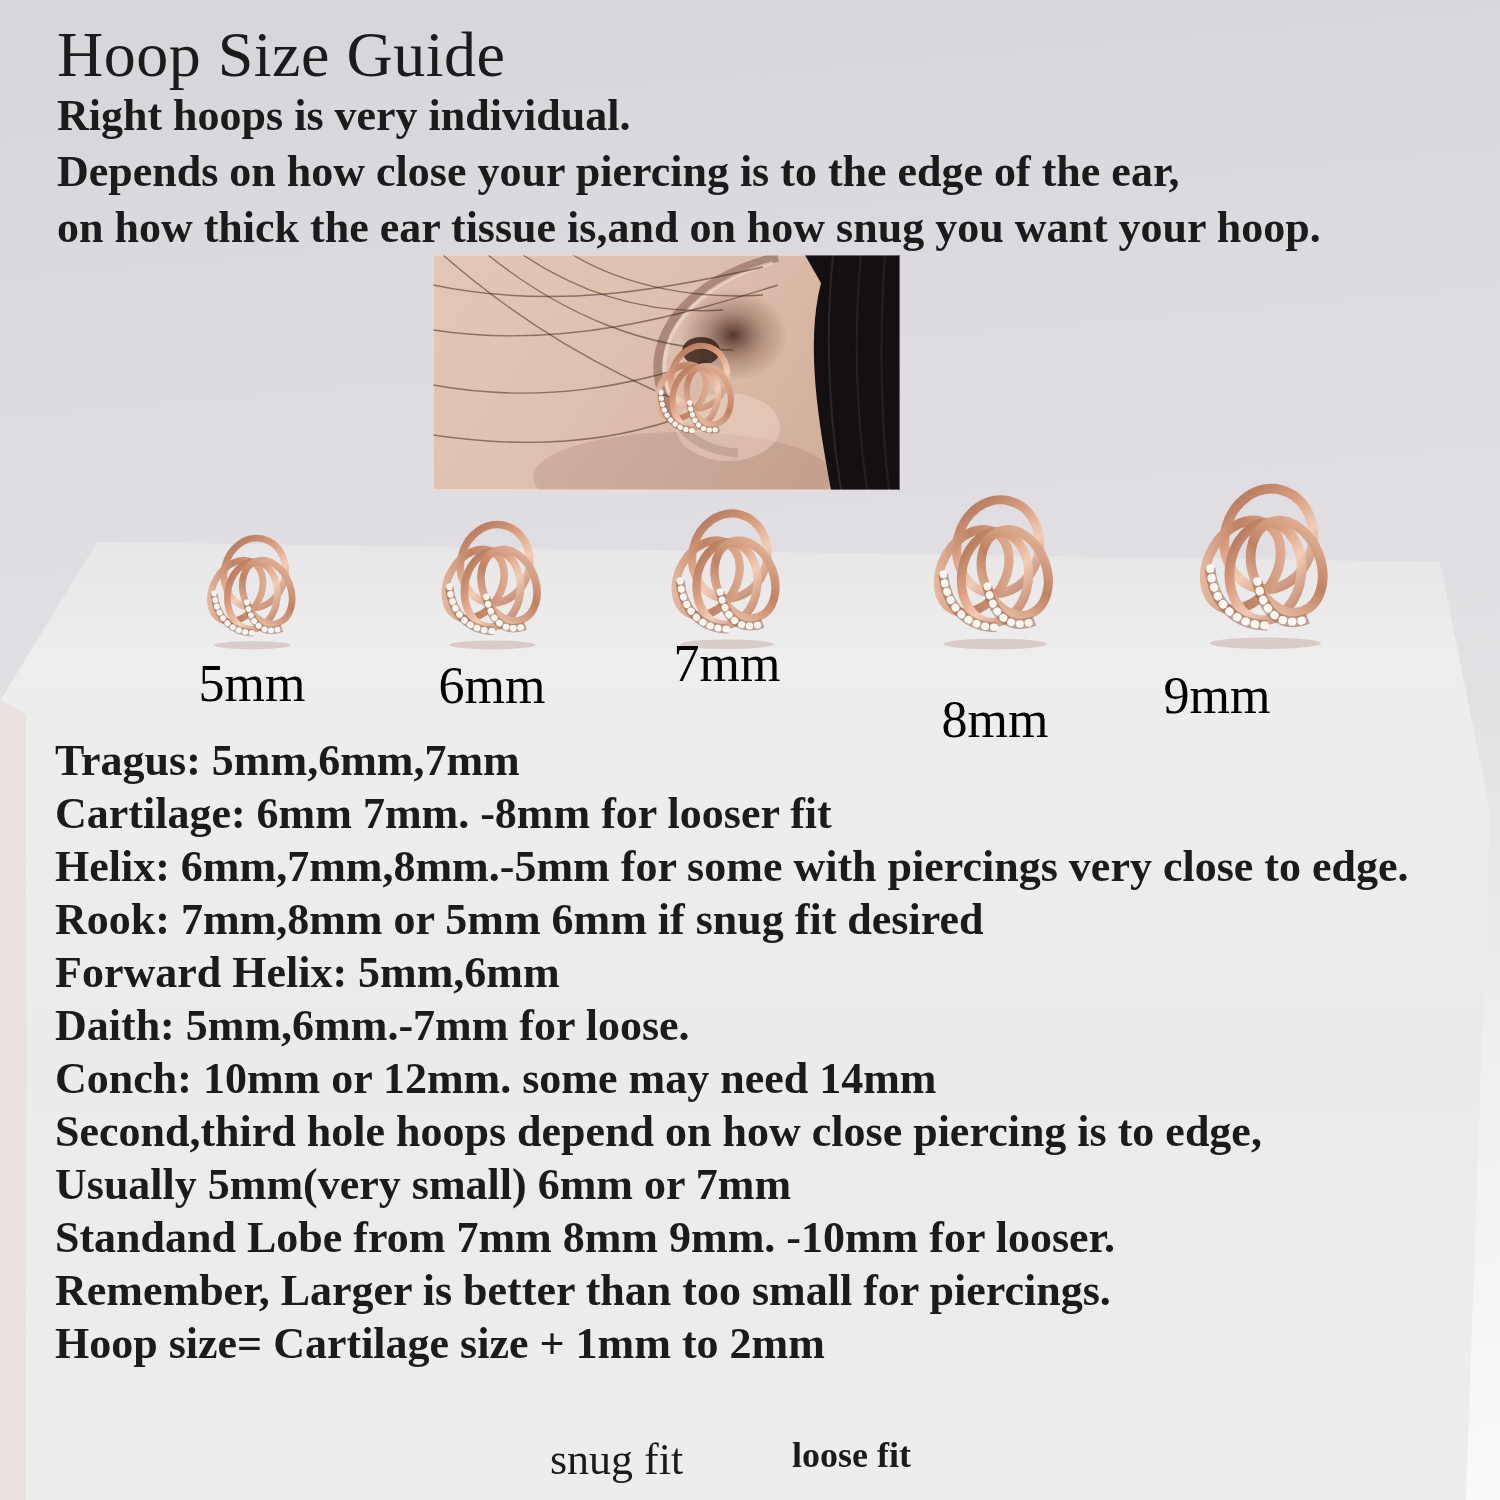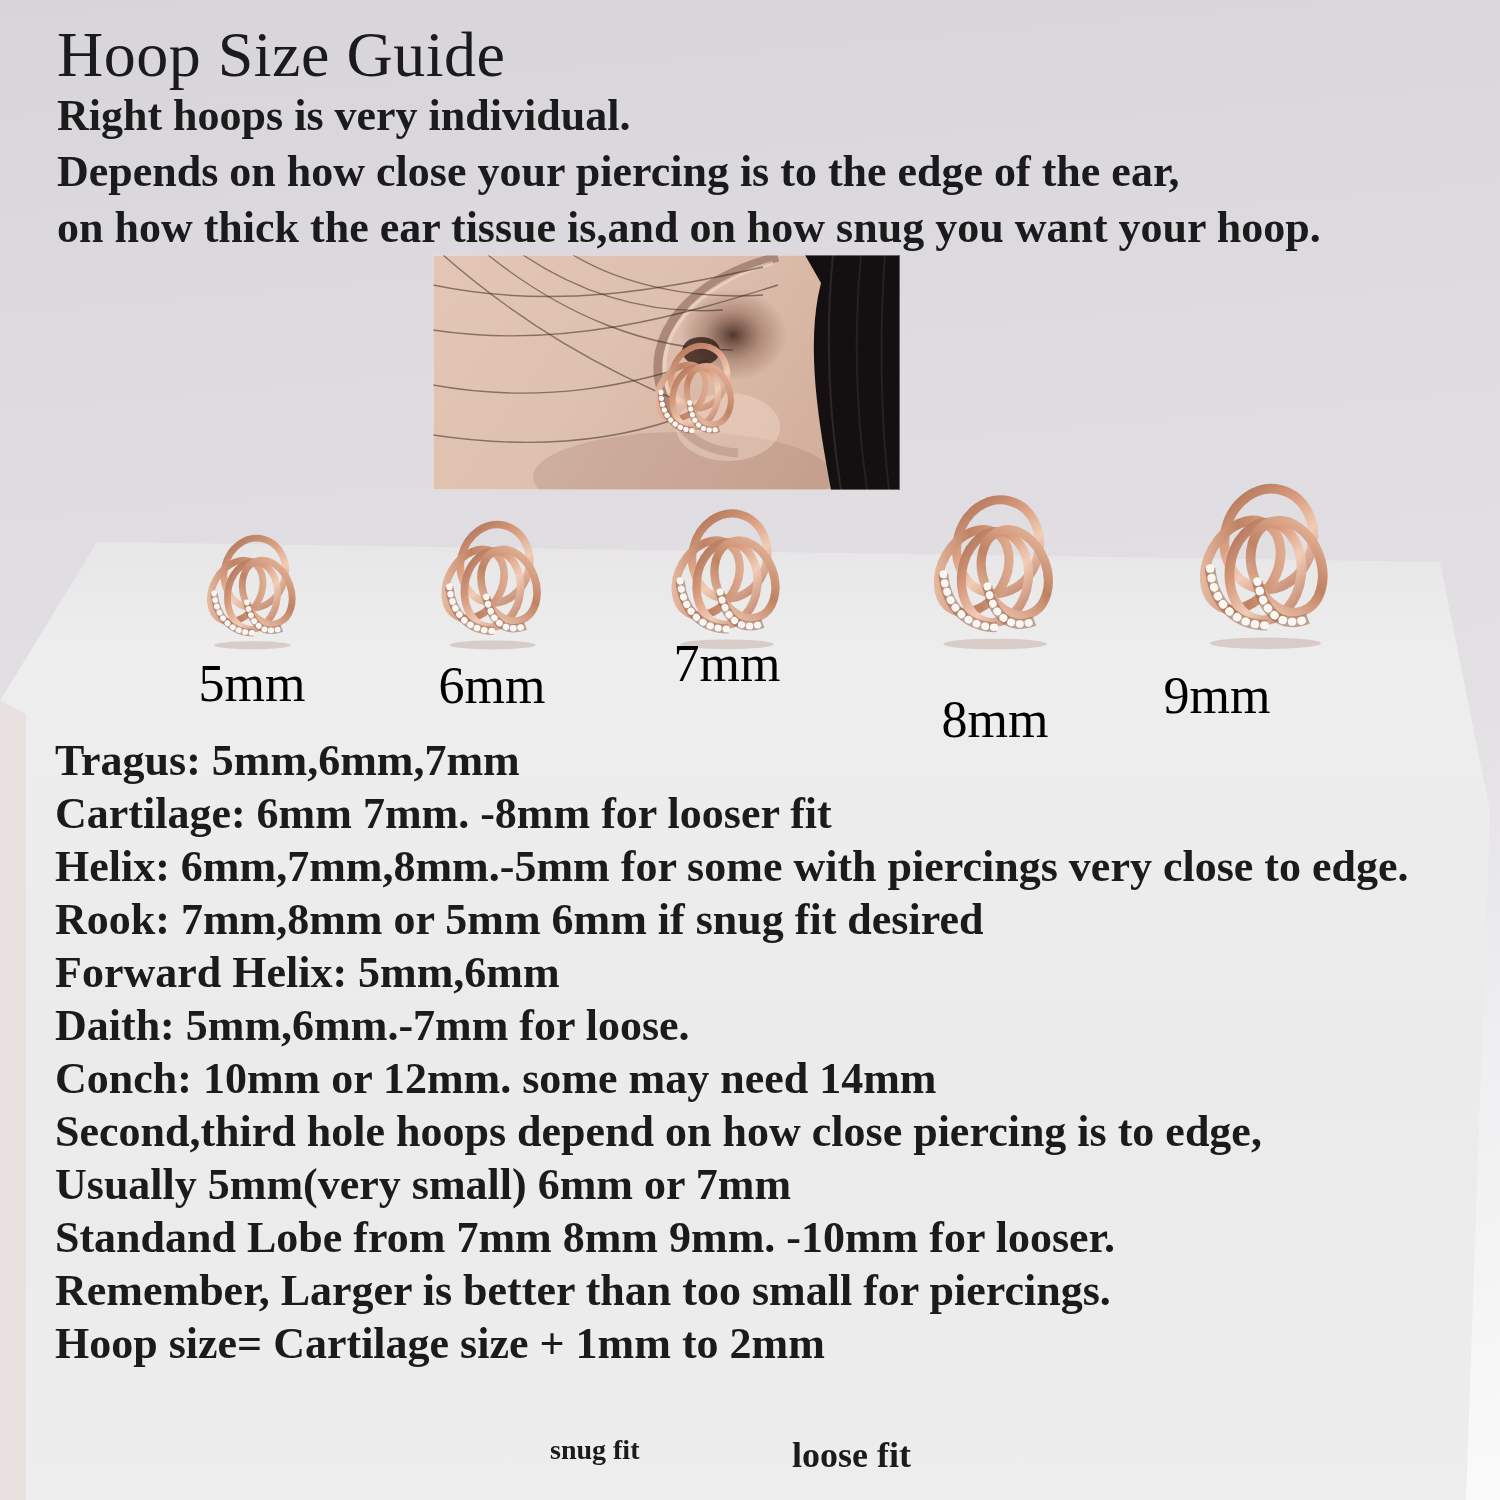"snug fit" .fit-snug { font-size: 28px -> 44px; font-weight: bold -> normal }
